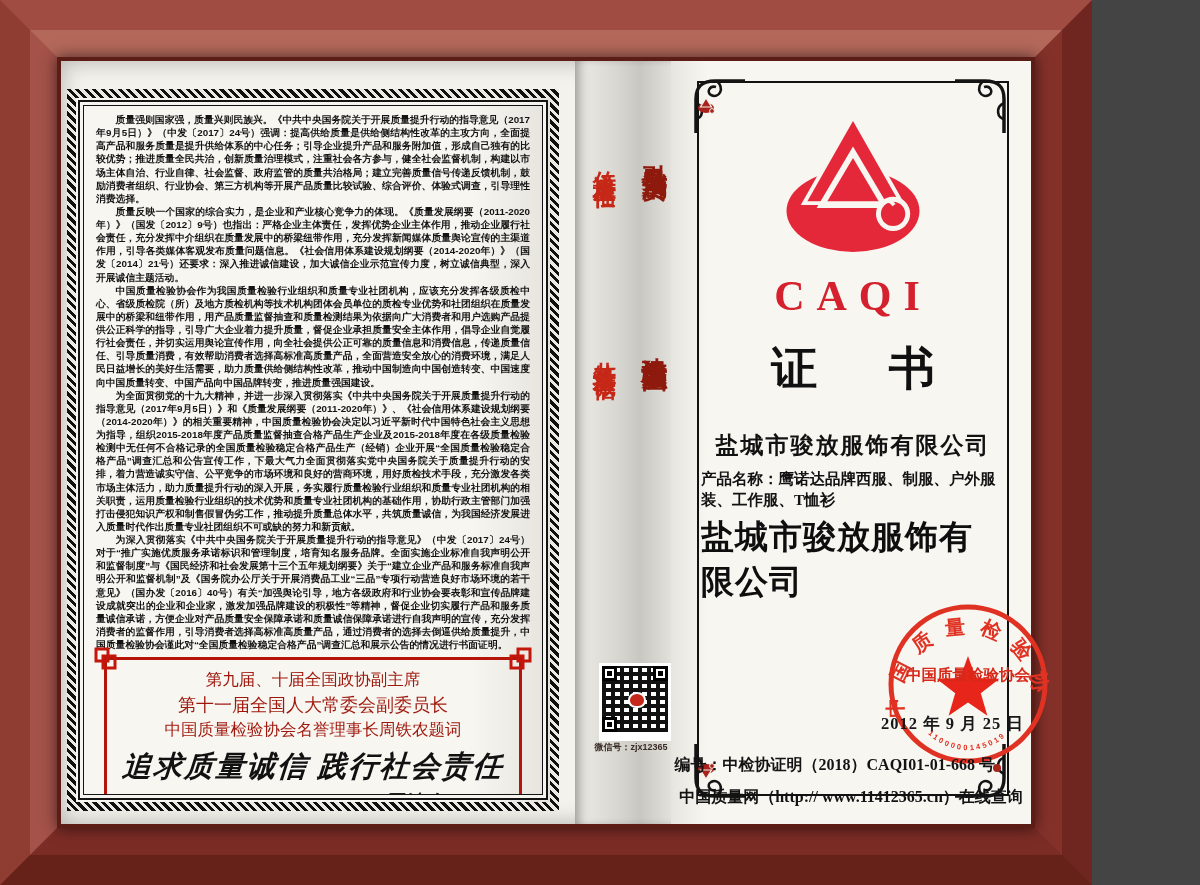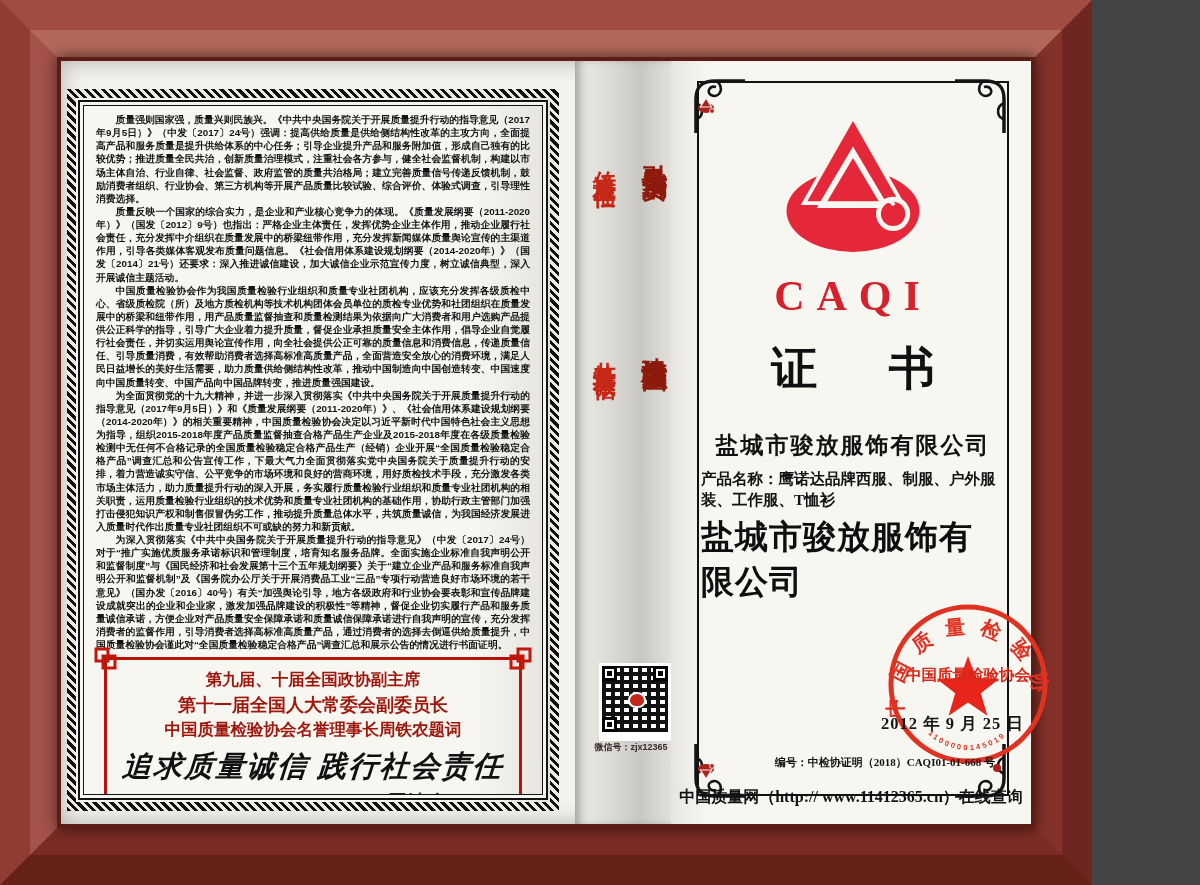"第九届、十届全国政协副主席" .red-box .rb-line { font-weight: bold -> normal }
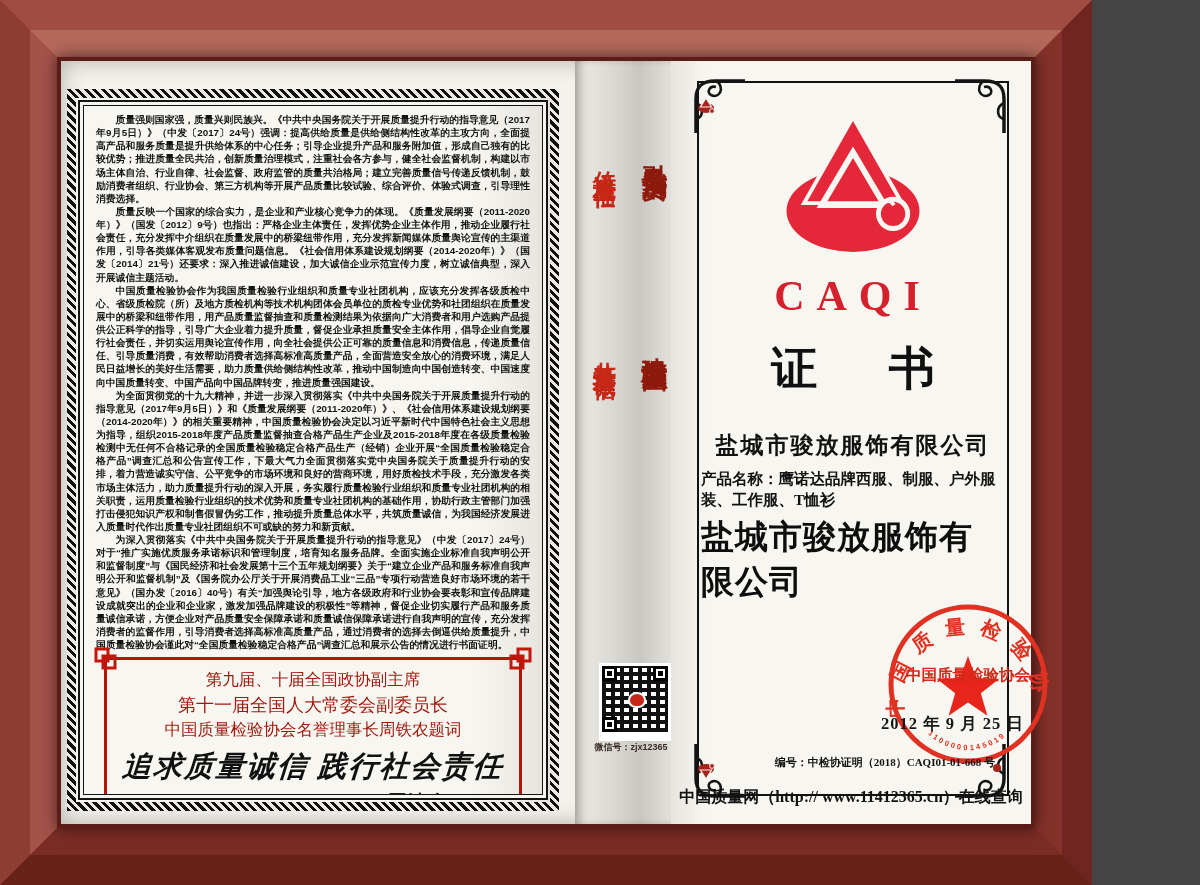"编号：中检协证明（2018）CAQI01-01-668 号" .cert-no { font-size: 11px -> 16px }
